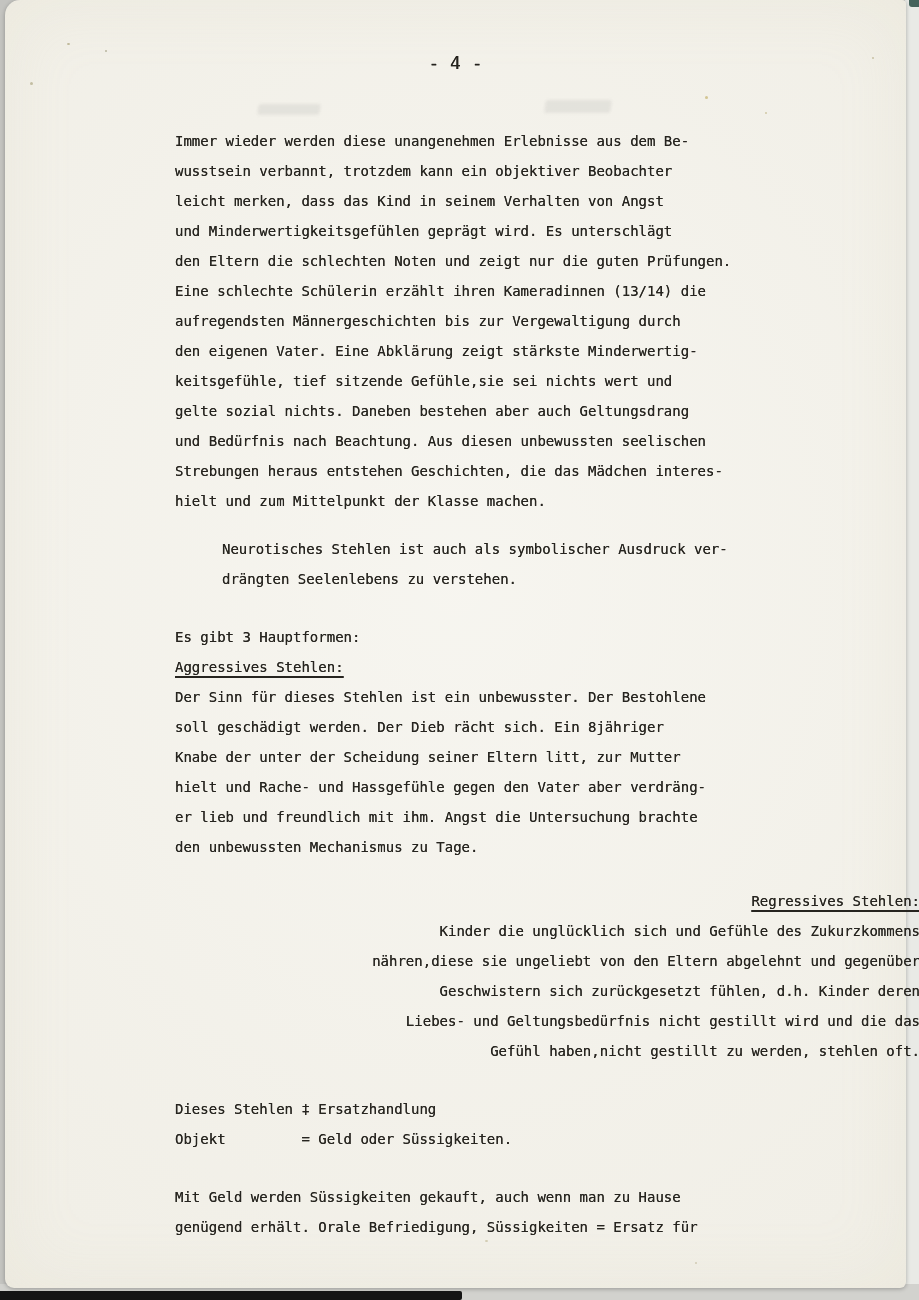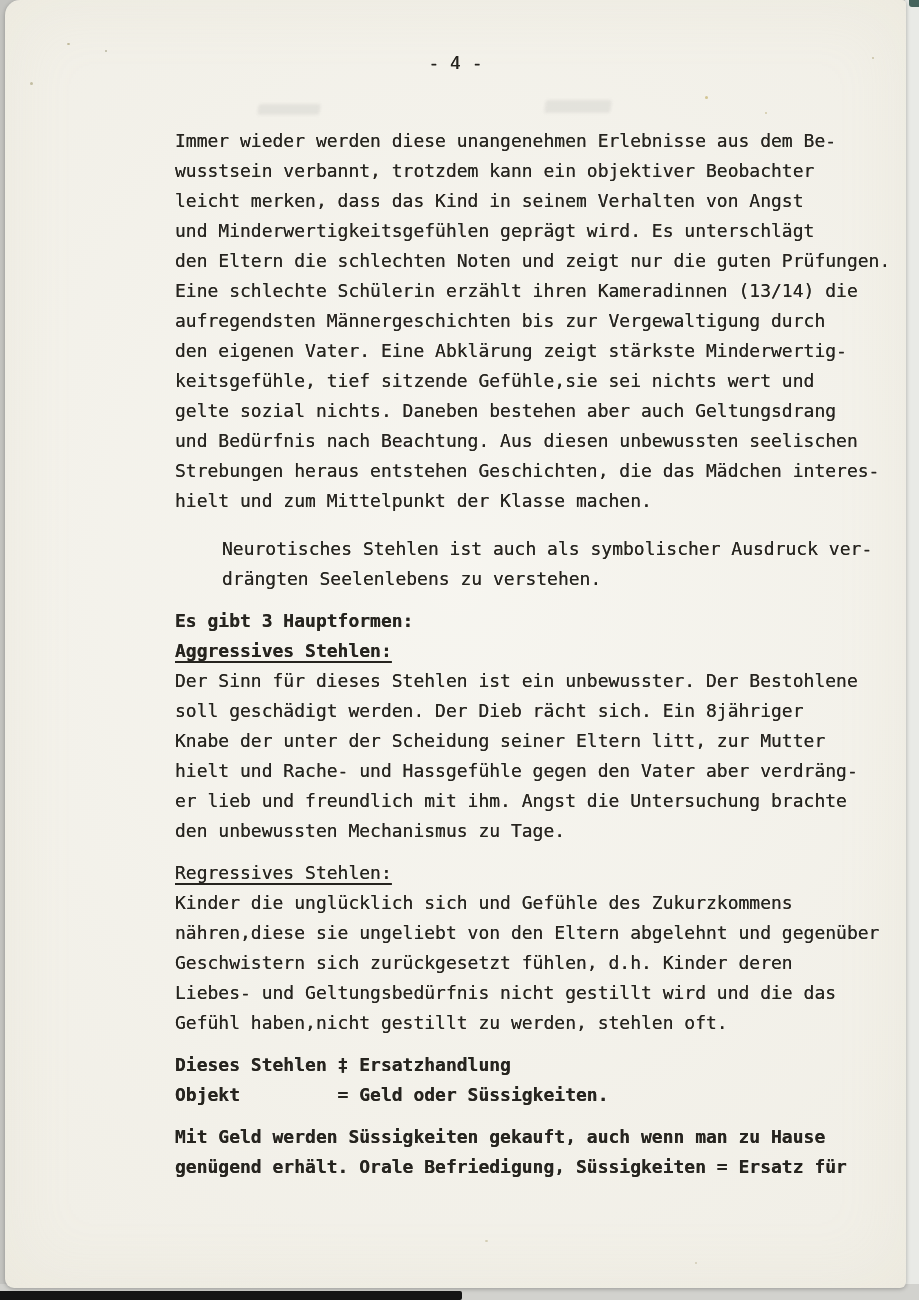"Immer wieder werden diese unangenehmen" .line { font-size: 18px -> 14px }
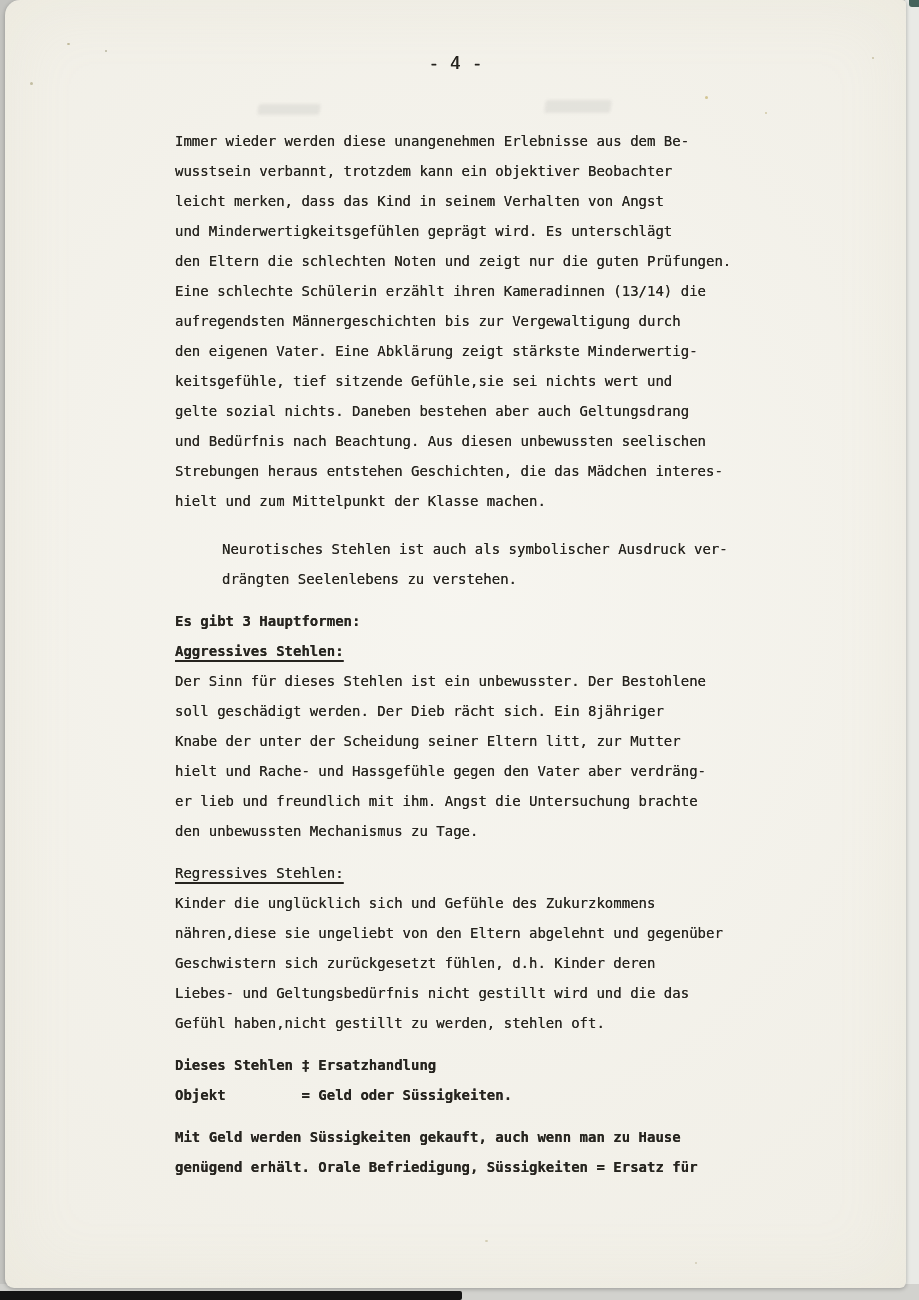"Es gibt 3 Hauptformen:" .m12 { font-weight: bold -> none; margin-top: 12px -> 28px }
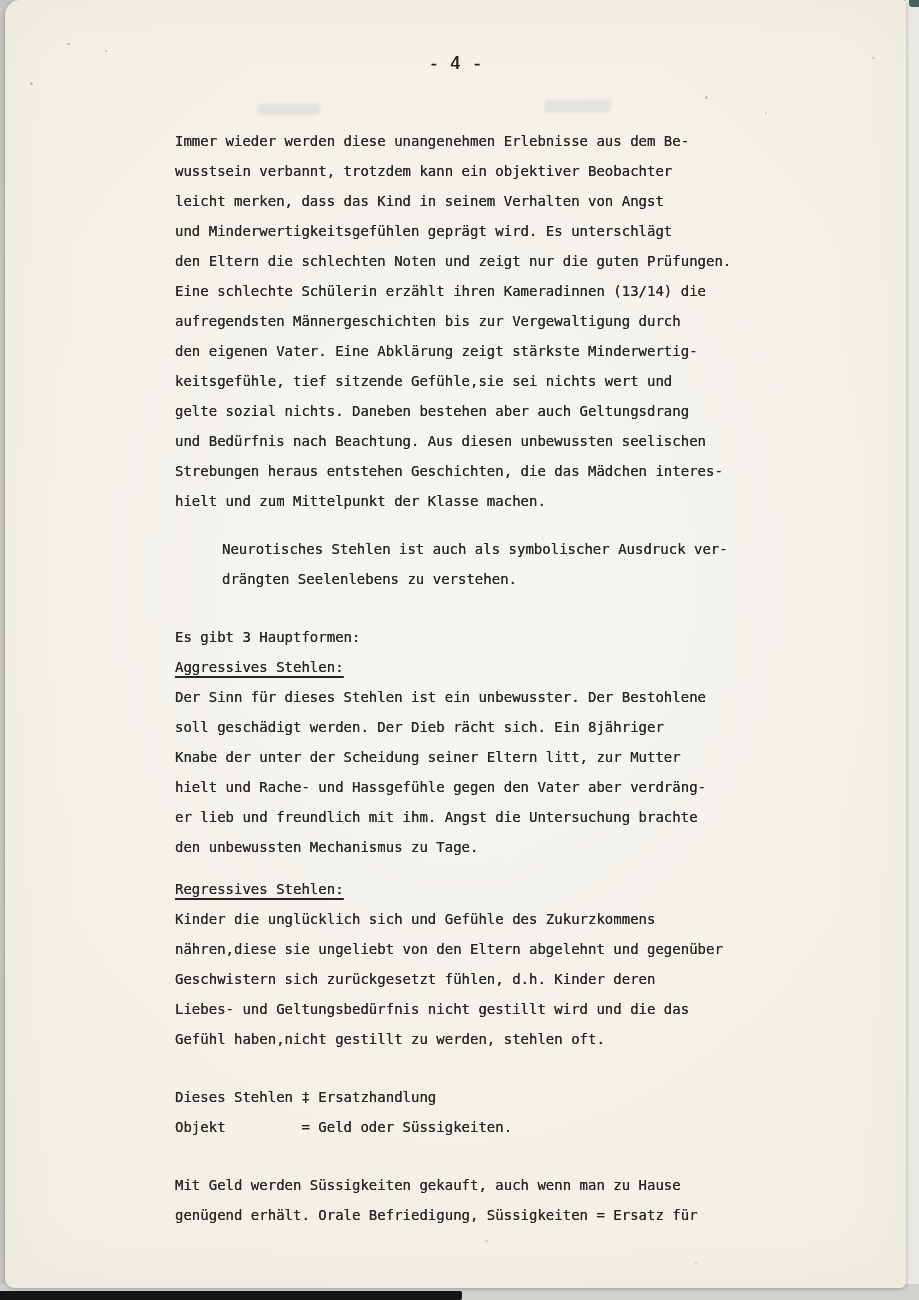"Regressives Stehlen:" .m20 { margin-top: 12px -> 24px; text-align: none -> right }
